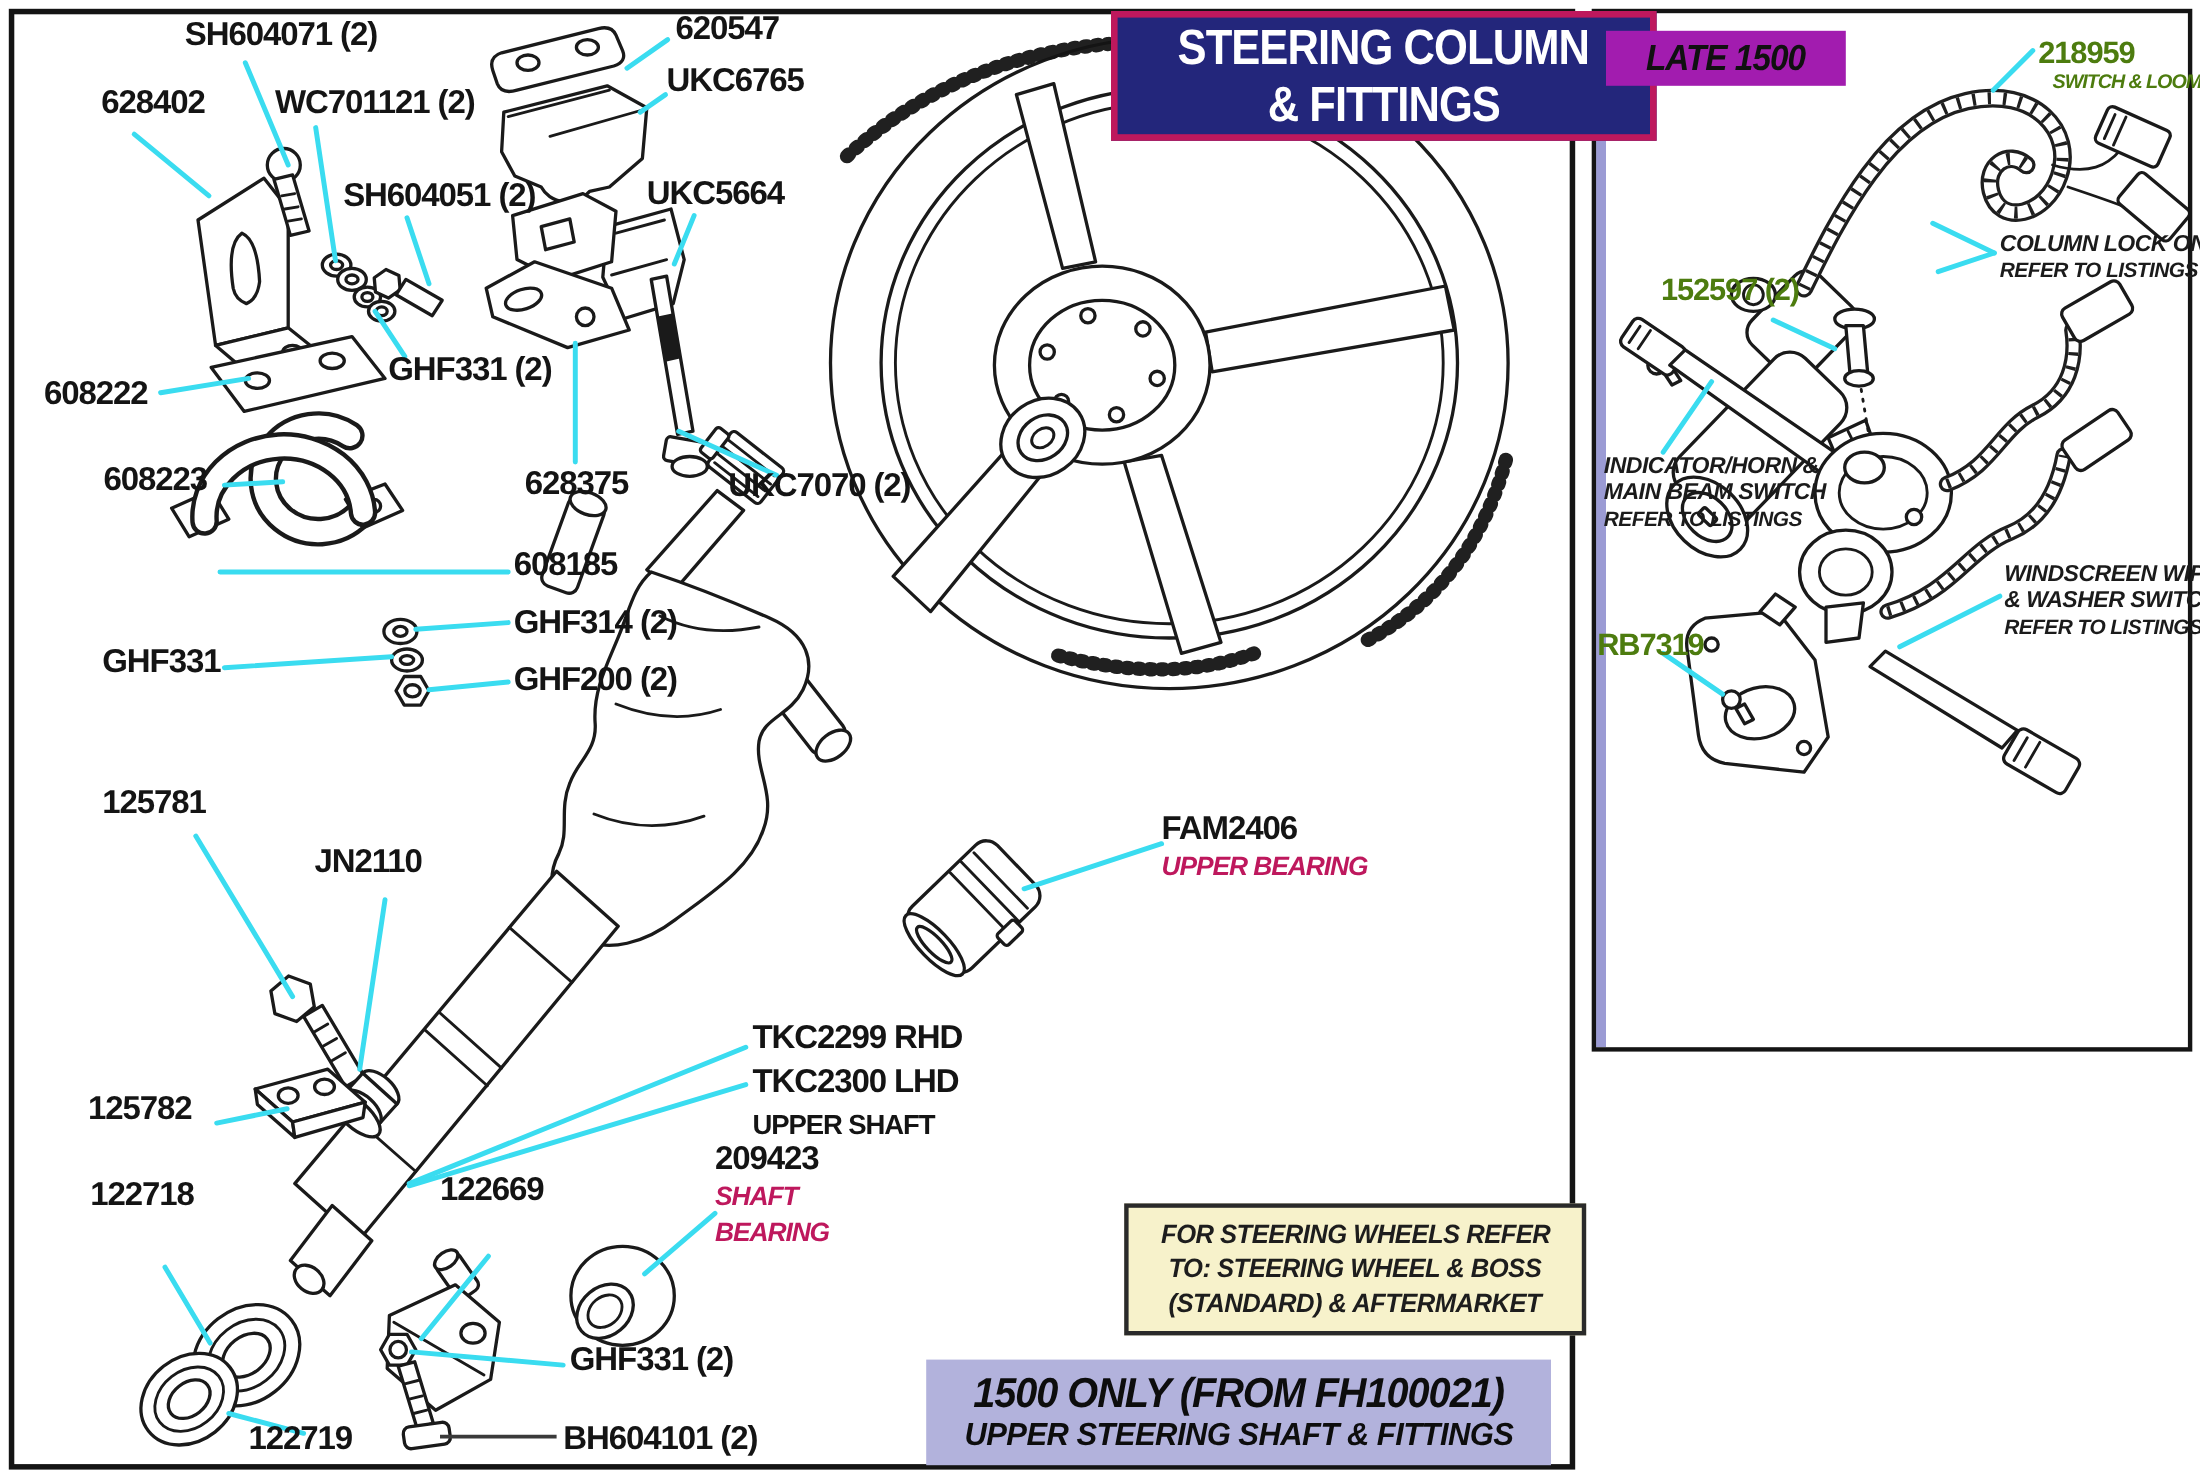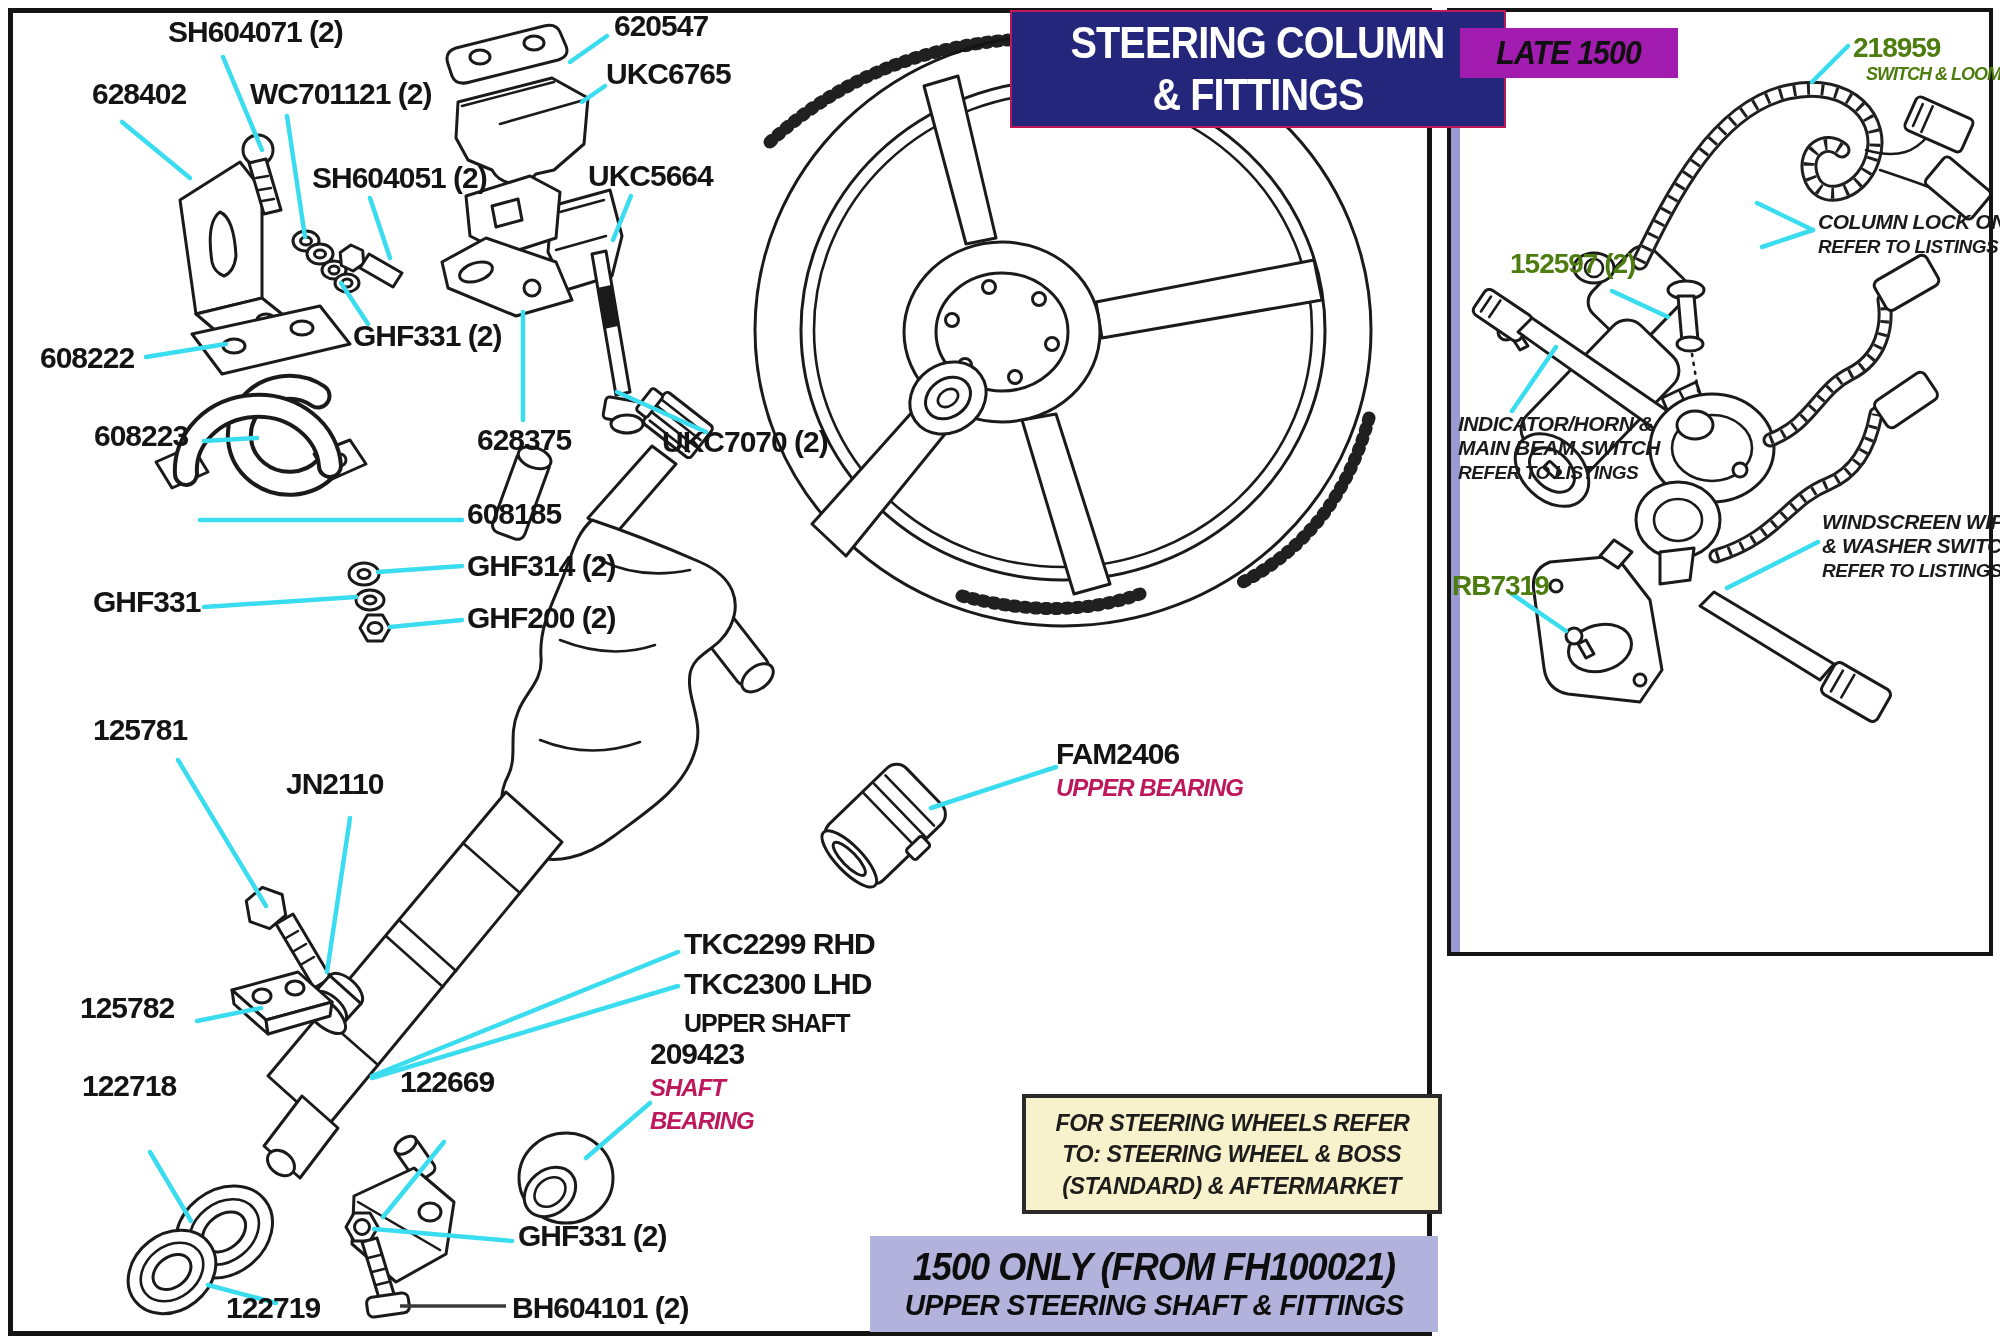"STEERING COLUMN" .title-box { border: 2px solid #be185d -> 6px solid #be185d }
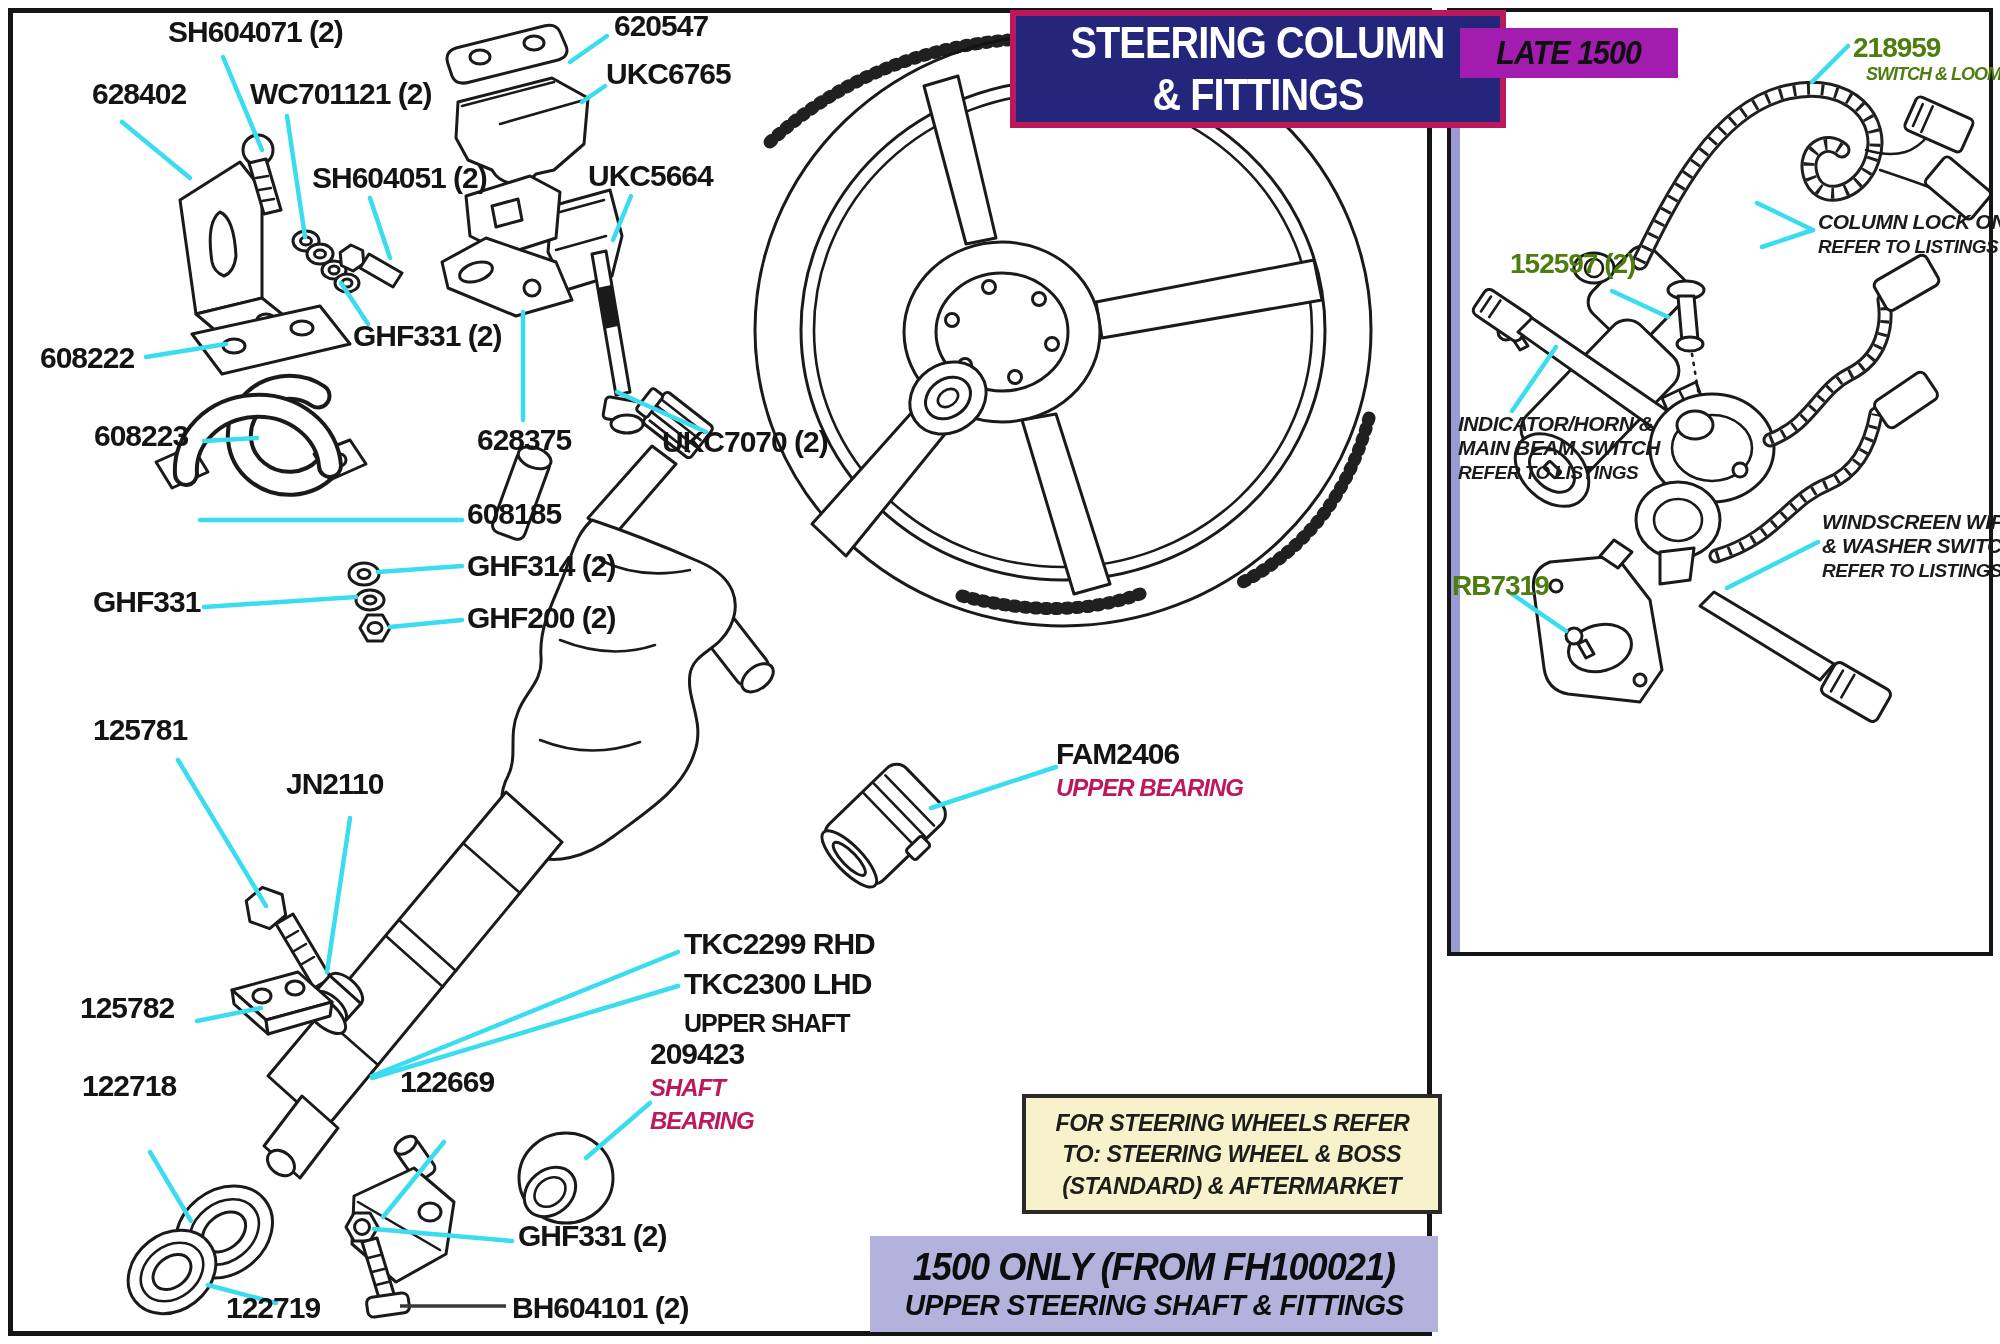"1500 ONLY (FROM FH100021)" .banner { margin-left: 28px -> none }
